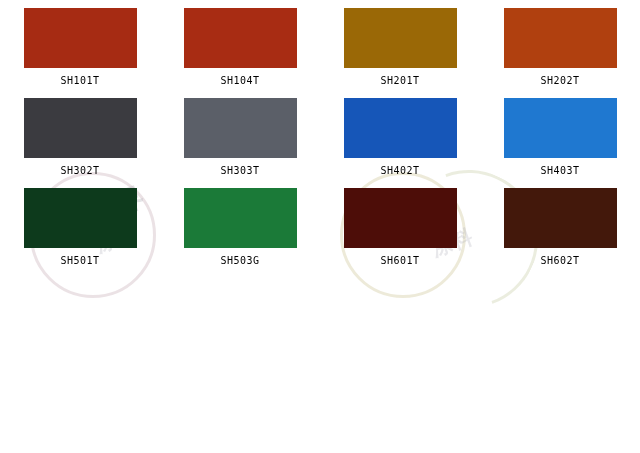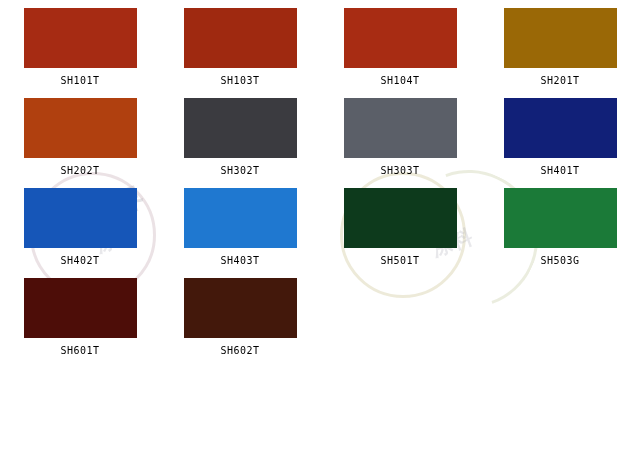"SH103T" div.cell { html: <div> <div></div> <div>SH103T</div> </div> -> none }
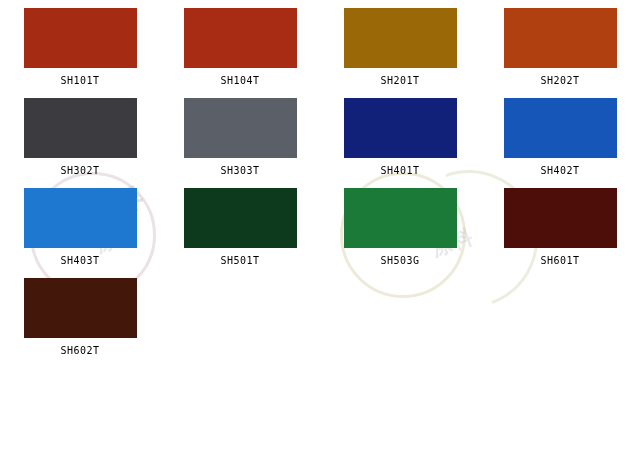"SH401T" div.cell { html: <div> <div></div> <div>SH401T</div> </div> -> none }
